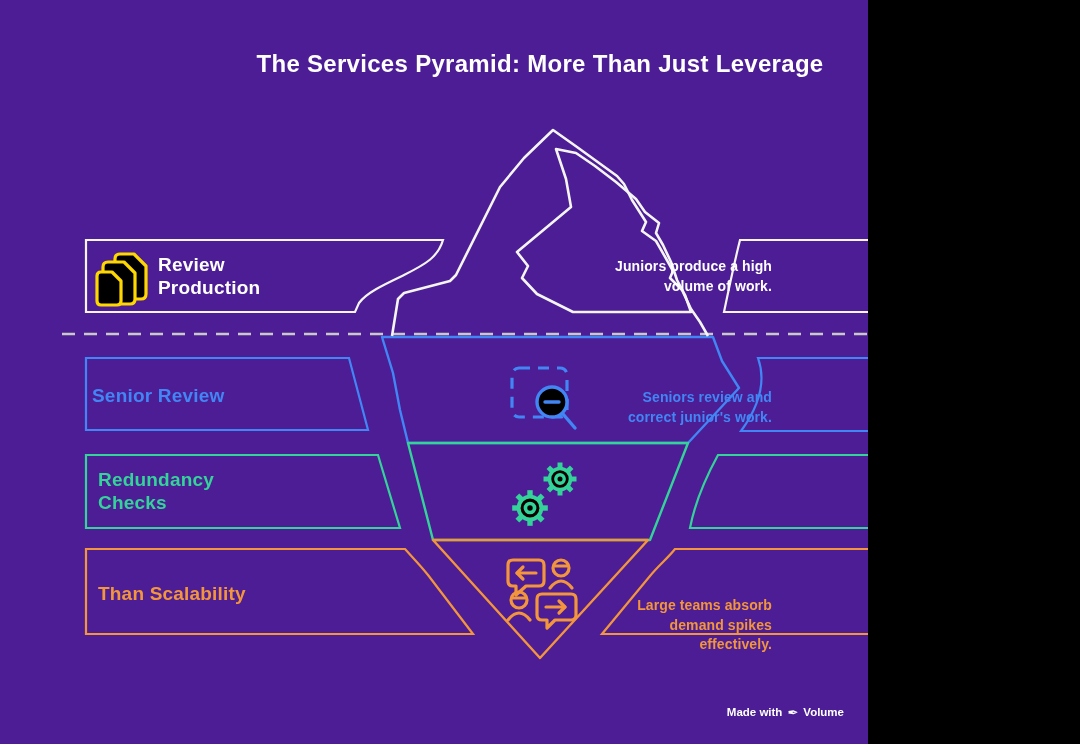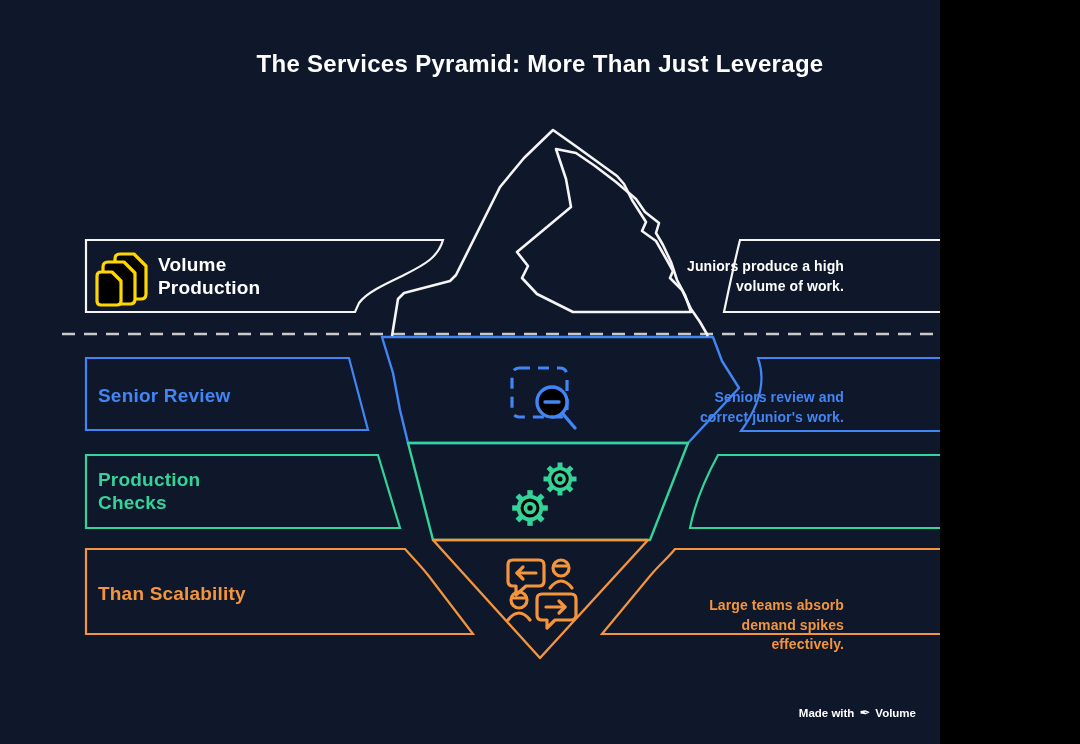"The Services Pyramid: More Than" #stage { background: #0f172a -> #4c1d95; width: 940px -> 868px }
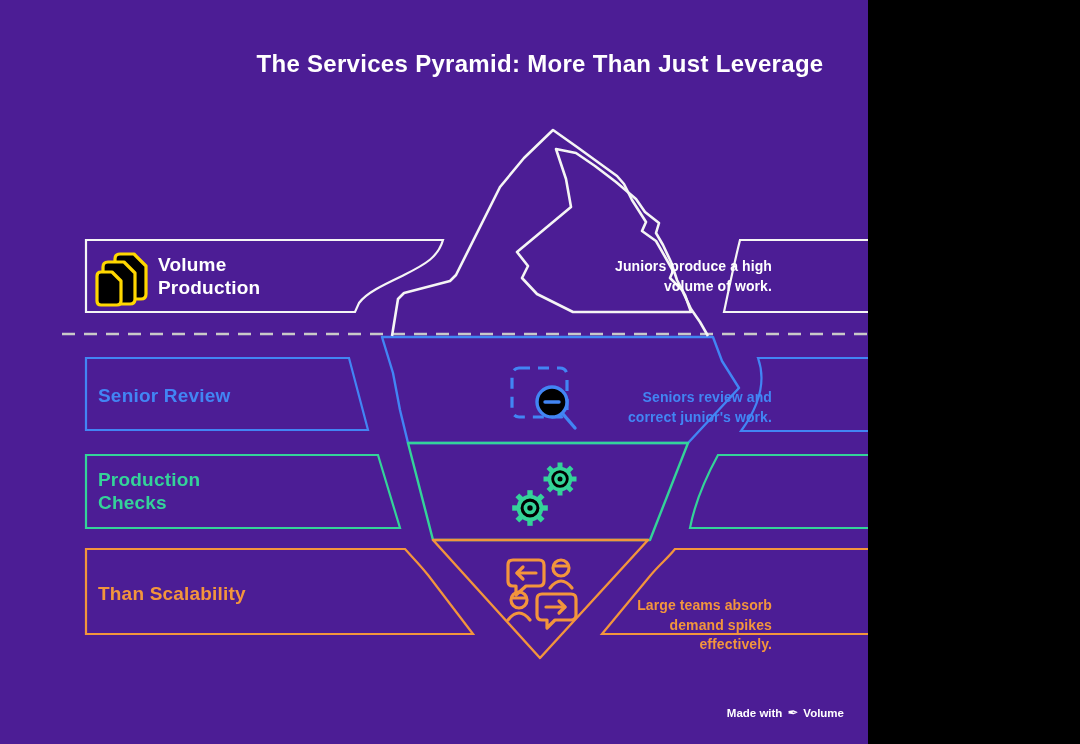"Volume Production" div.abs { text: Volume -> Review }
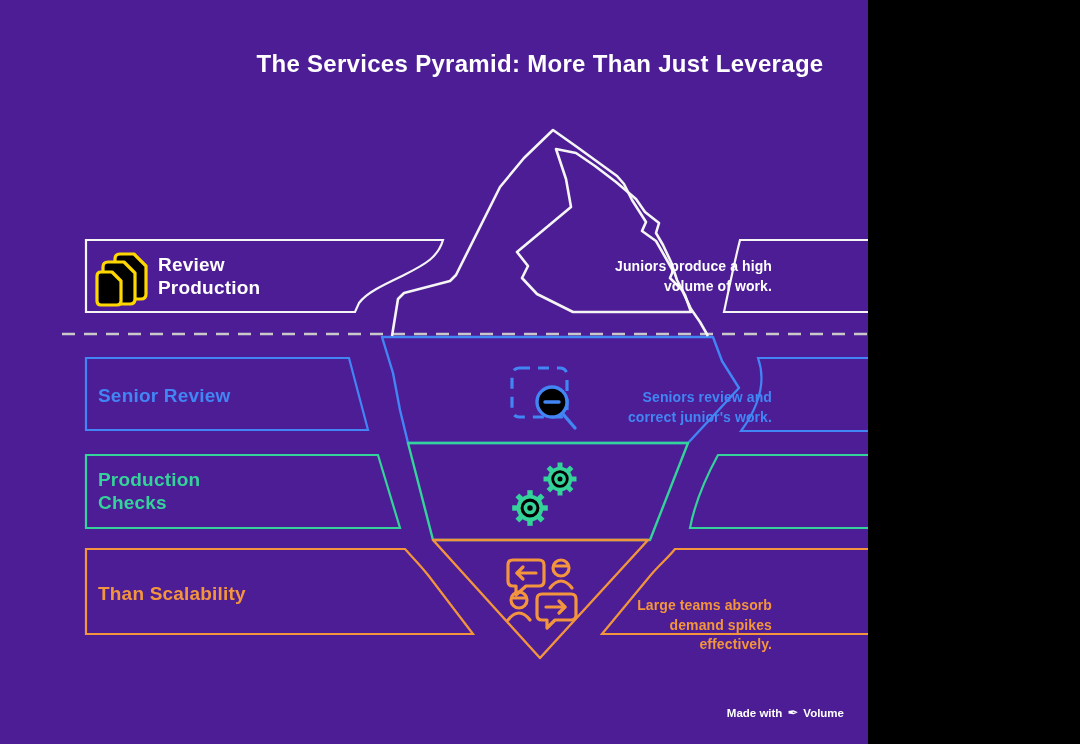"Senior Review" div.abs { left: 98px -> 92px }
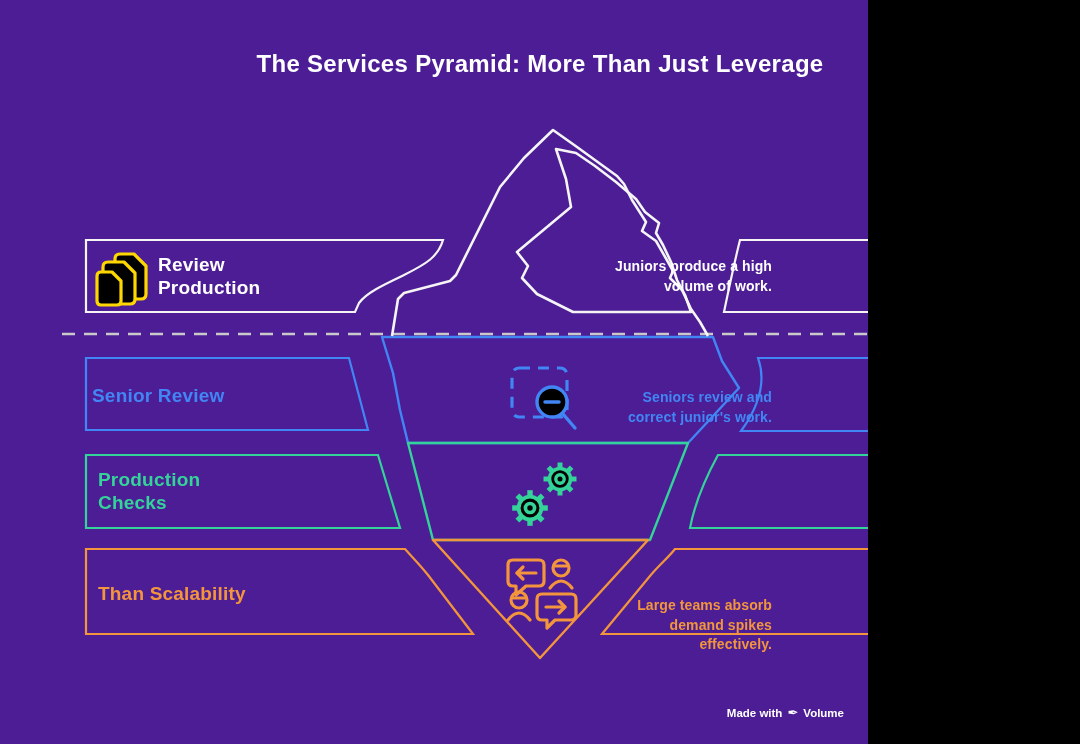"Production Checks" div.abs { text: Production -> Redundancy }
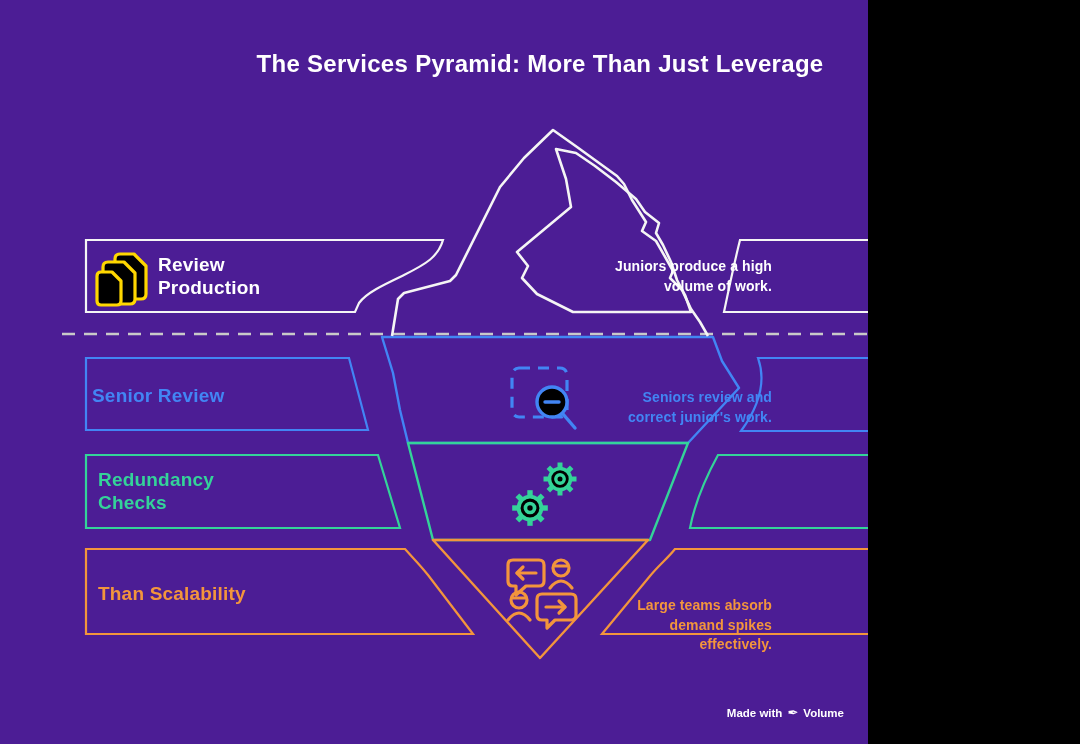"Made with" #watermark { align-items: center -> none }
